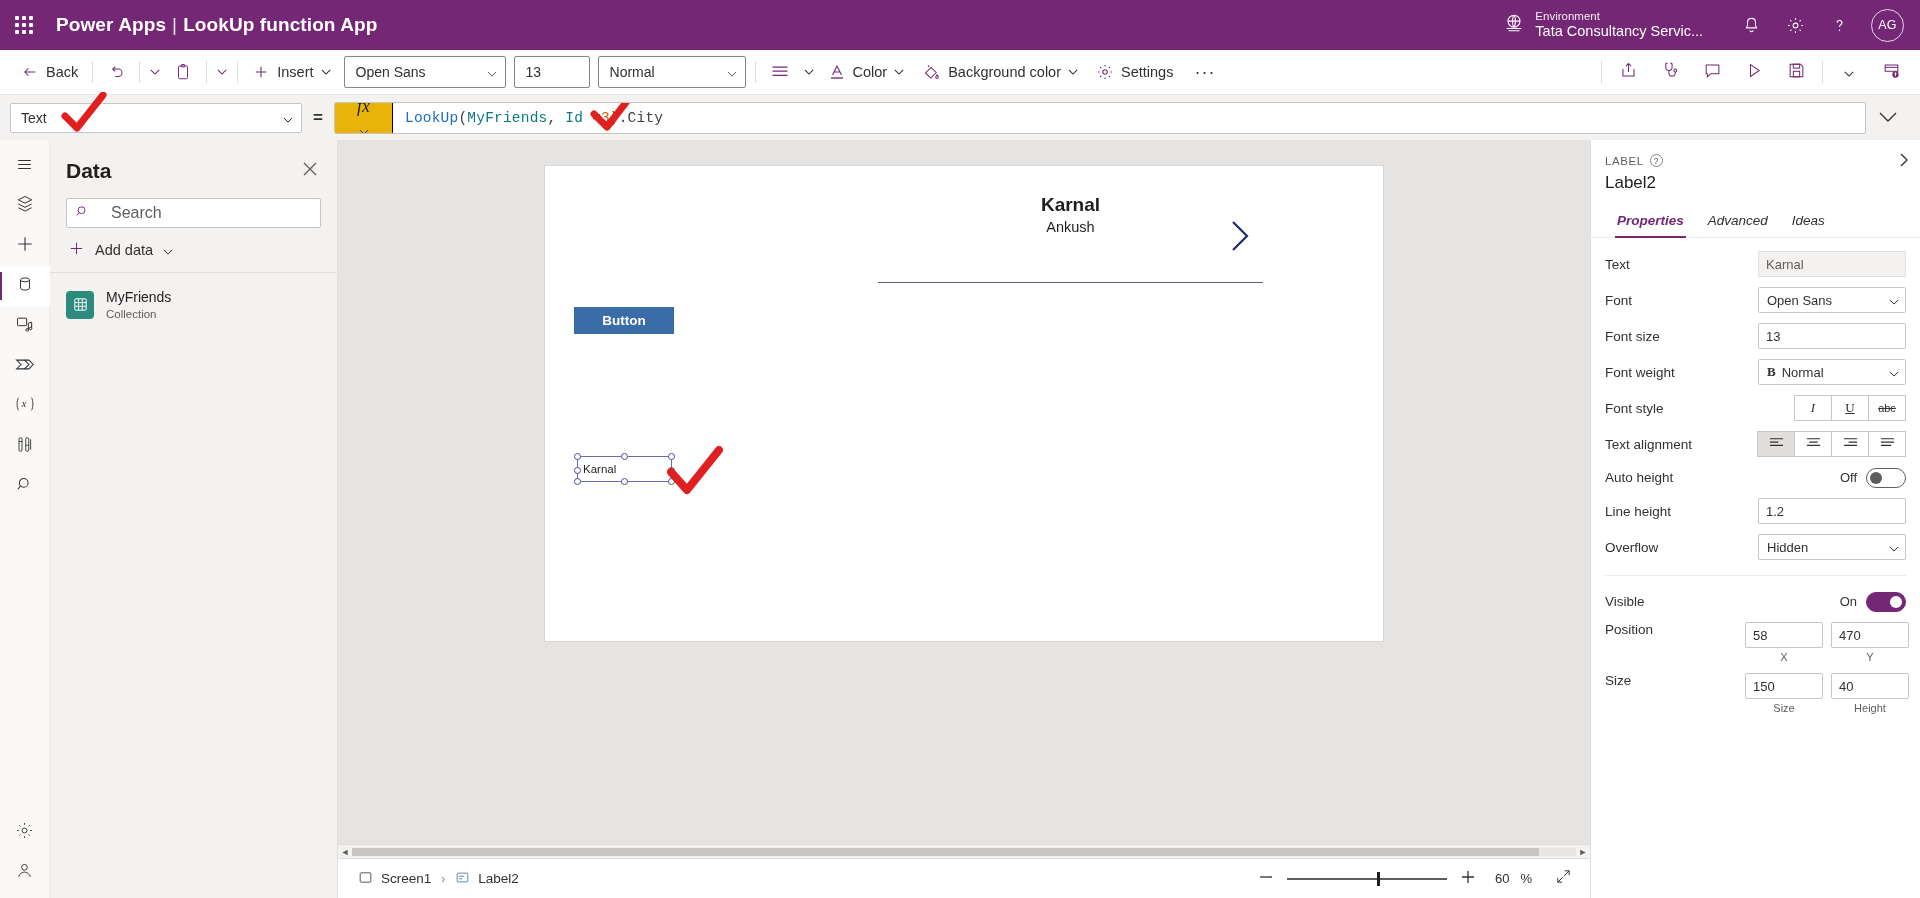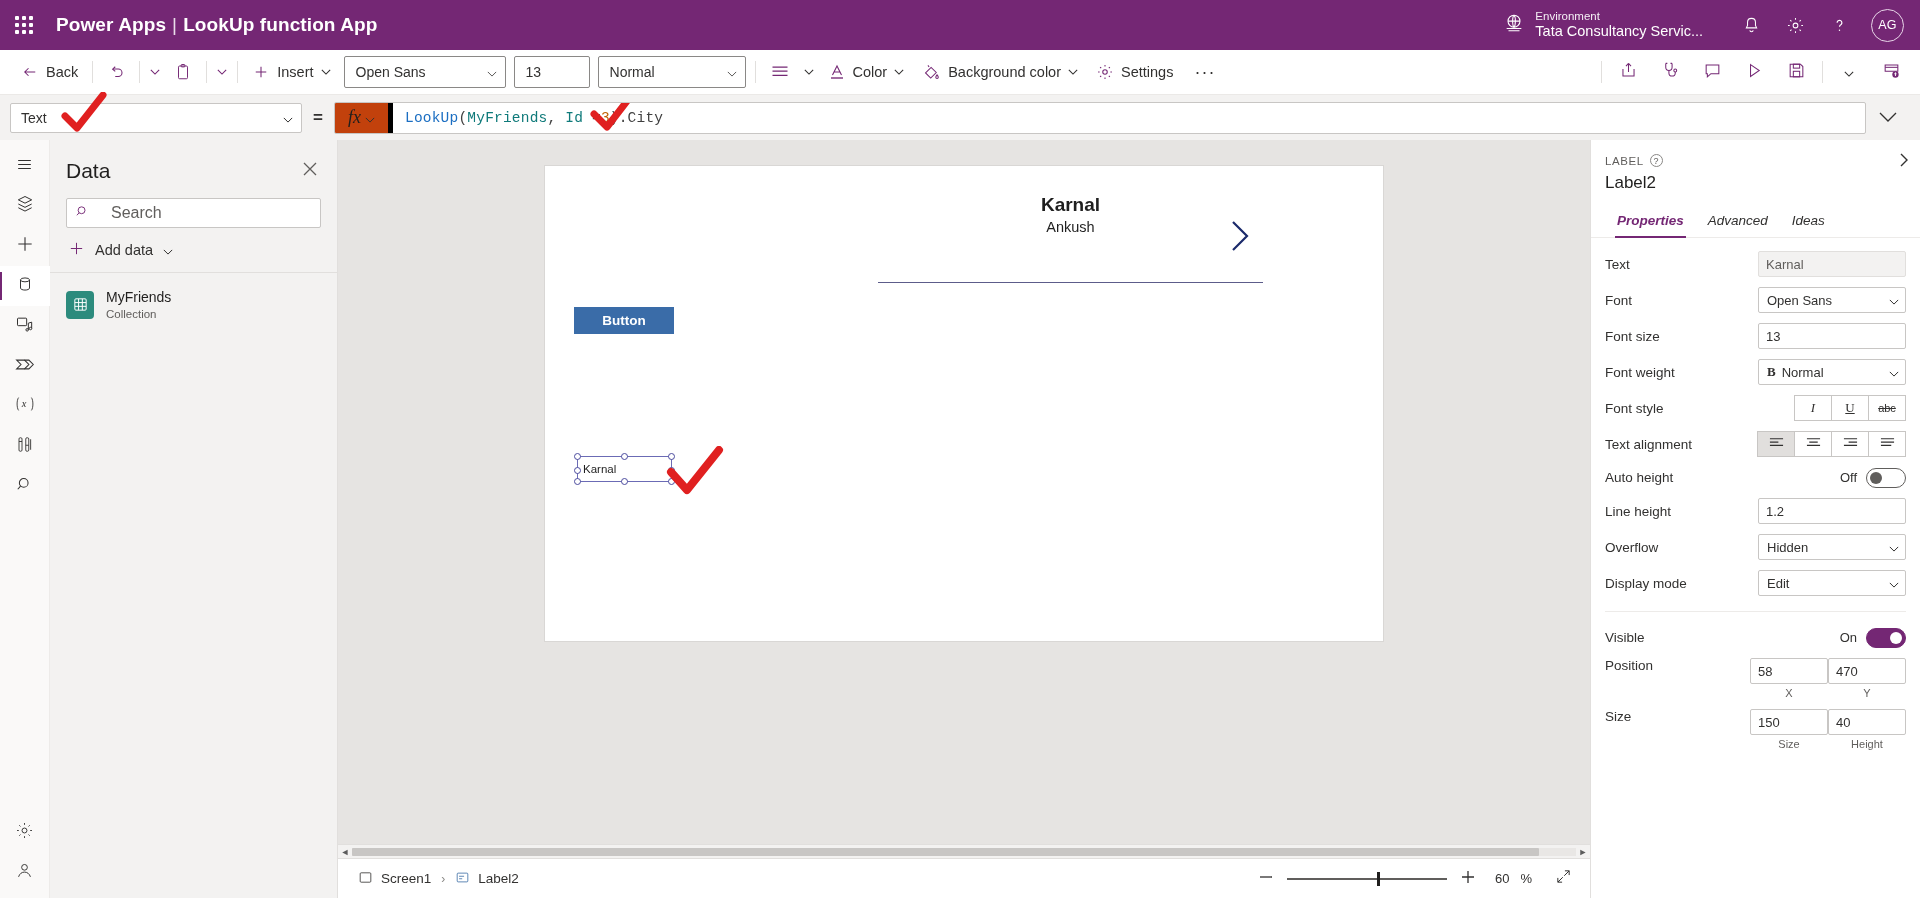"fx" .fxbtn { background: #c2410c -> #eab308; border-right: 5px solid #000000 -> 1px solid #000000; flex-direction: none -> column }
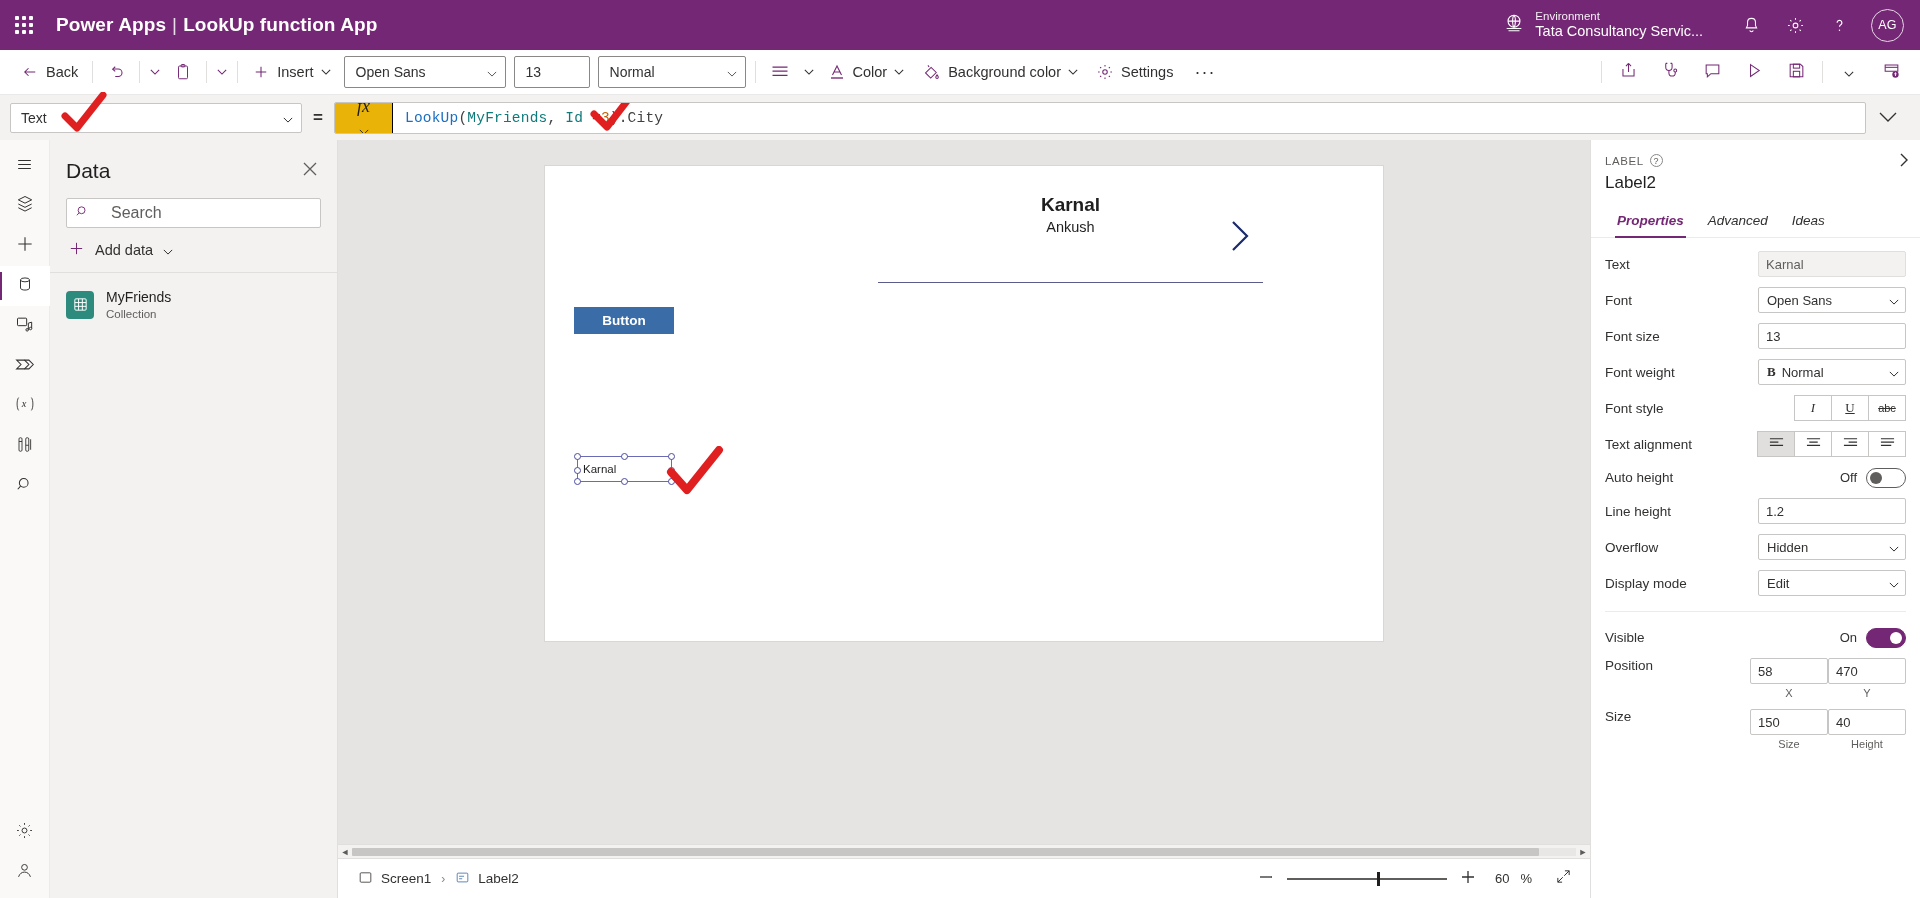"Data" .dp-title { font-weight: 400 -> 700 }
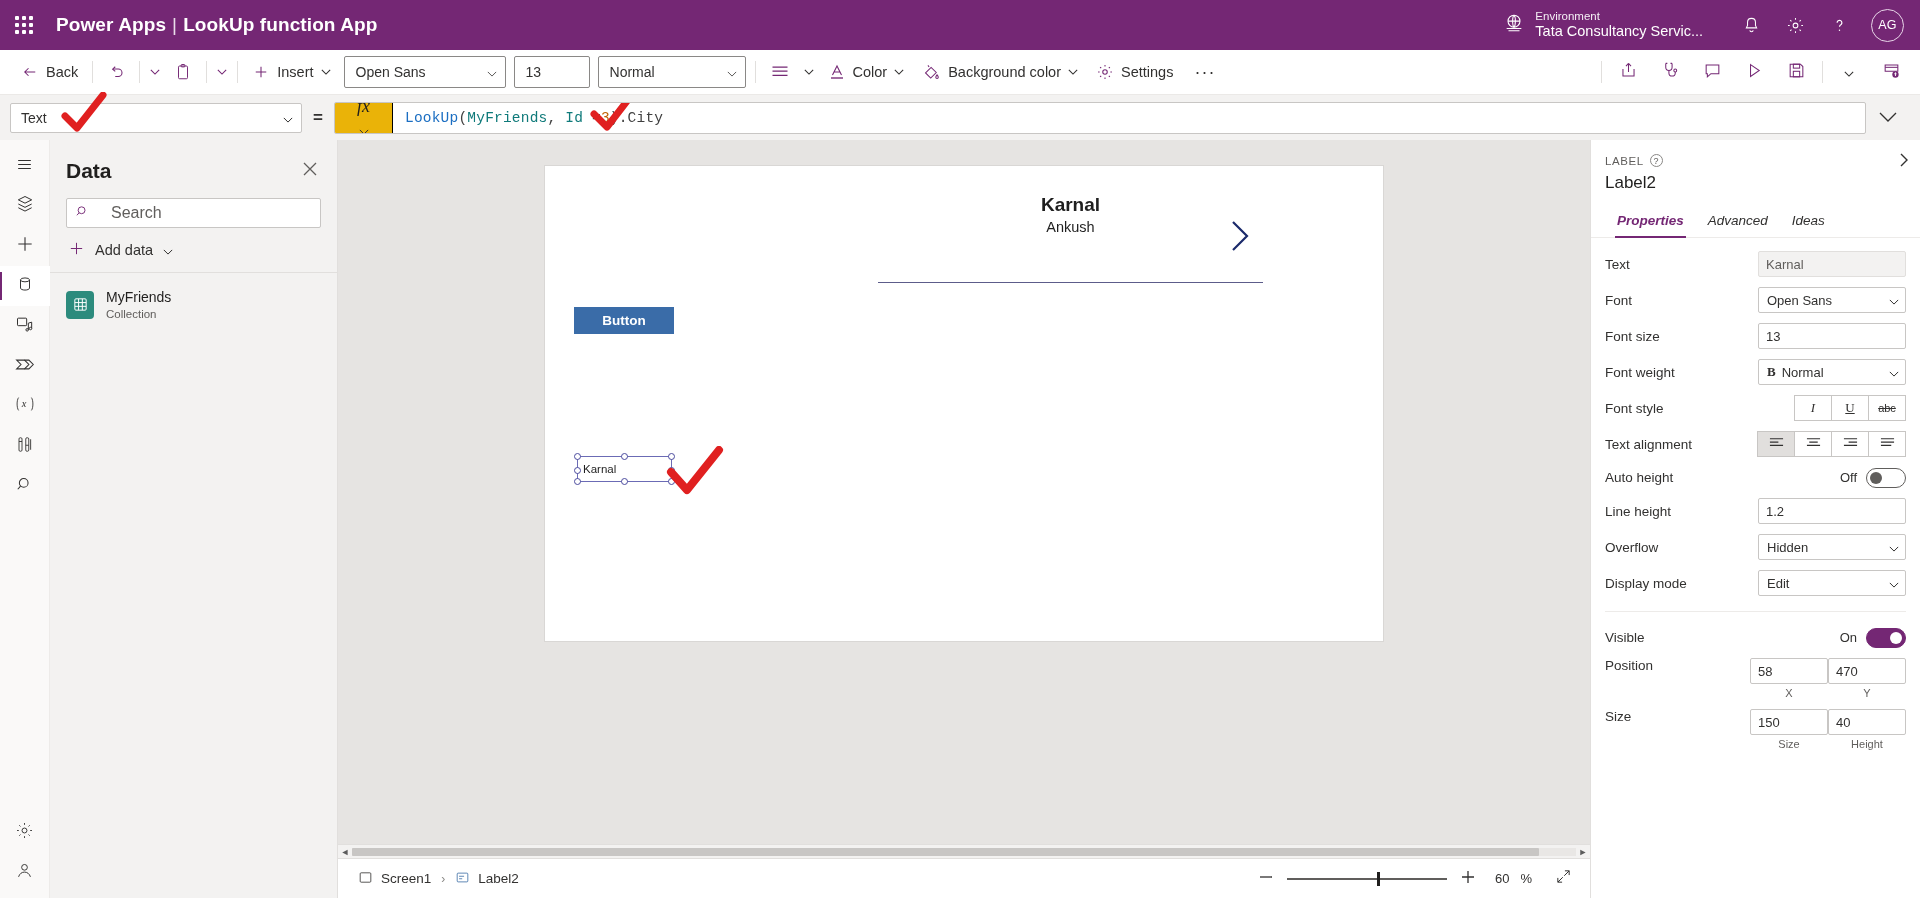"Display mode" div.prow { html: <div> <div>Display mode</div> <div> <div> <span>Edit</span> <span> <svg> <path></path> </svg> </span> </div> </div> </div> -> none }
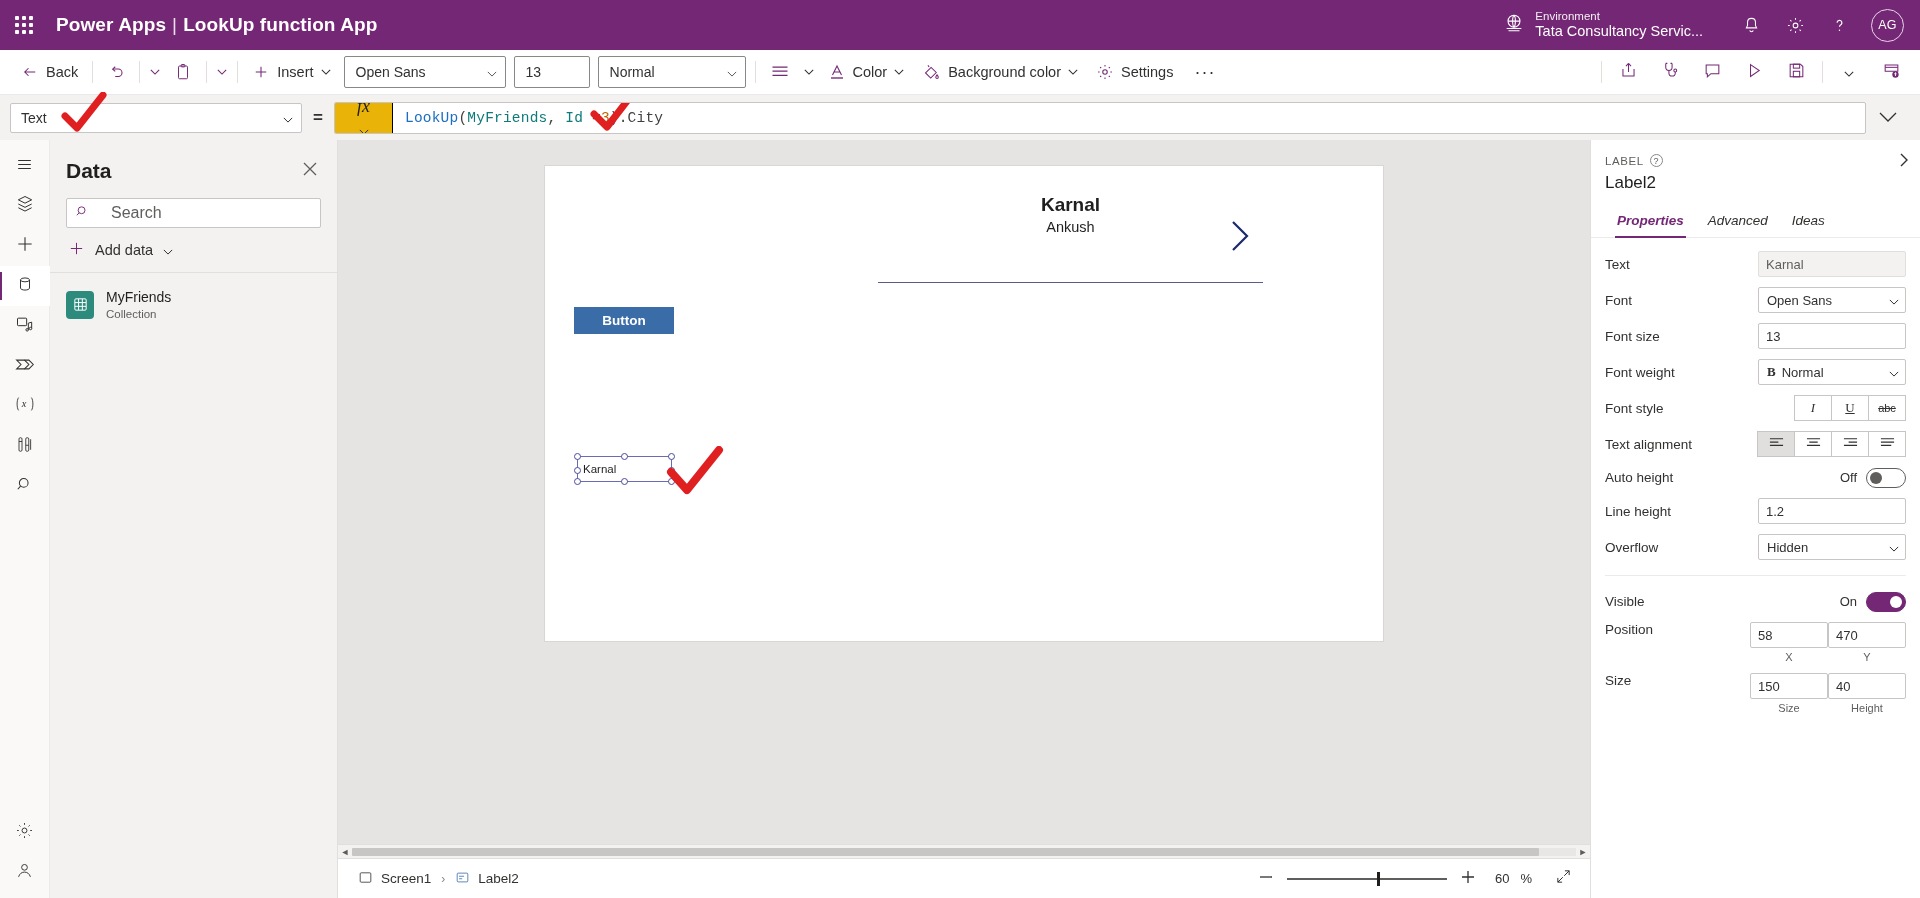"58" .xy-ctl { gap: none -> 8px; justify-content: flex-end -> none }
